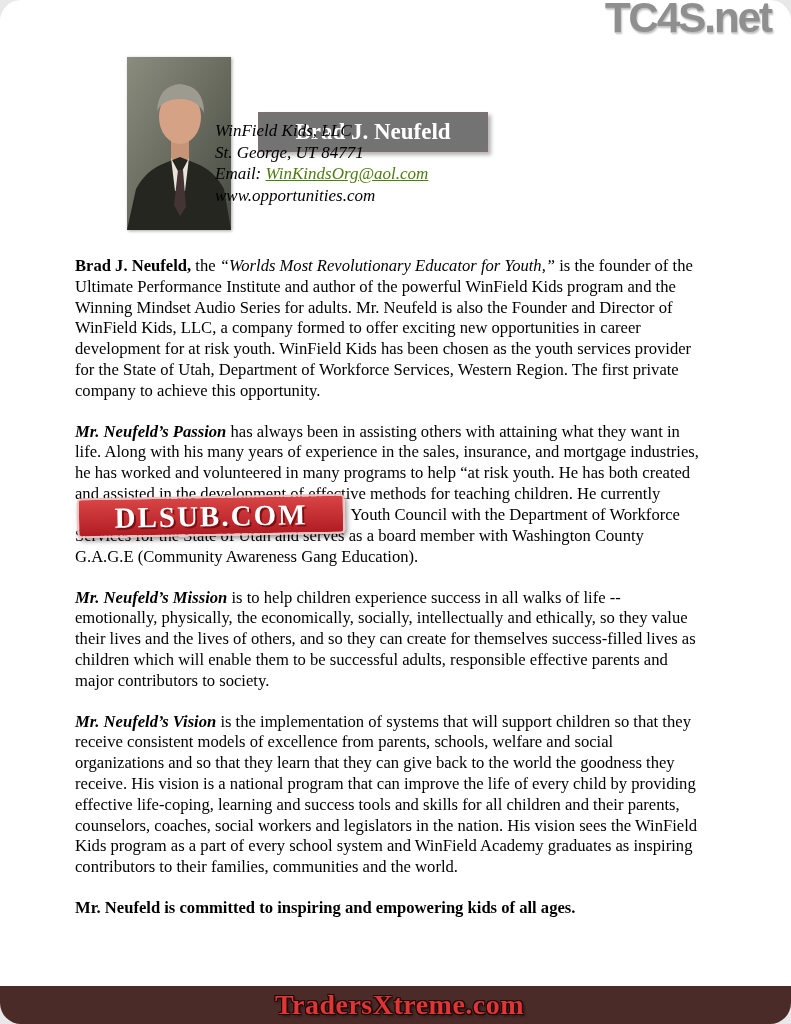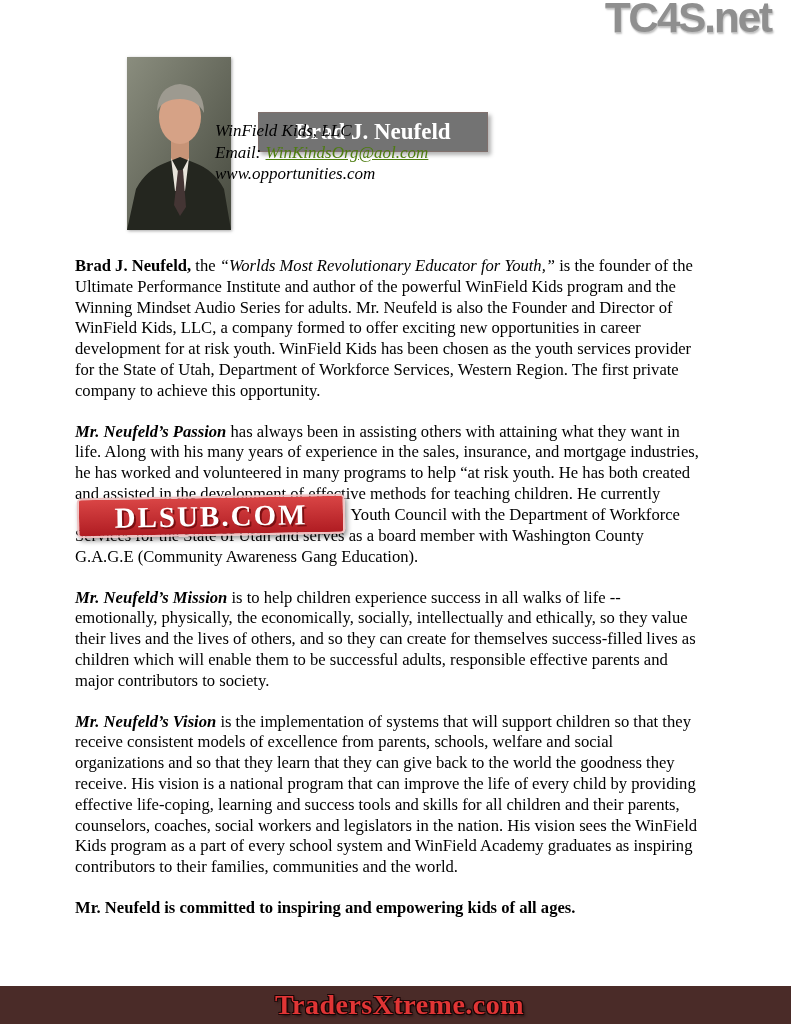"TC4S.net" .page { border-radius: none -> 21px }
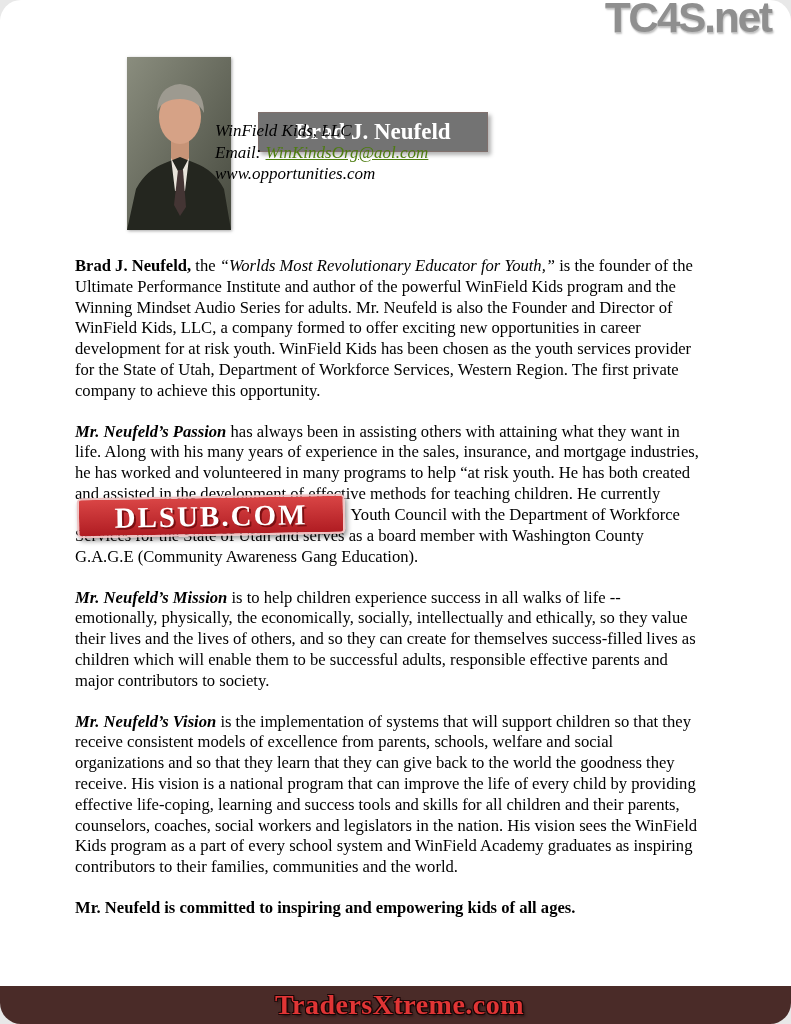"St. George, UT 84771" div { html: none -> <div>St. George, UT 84771</div> }
